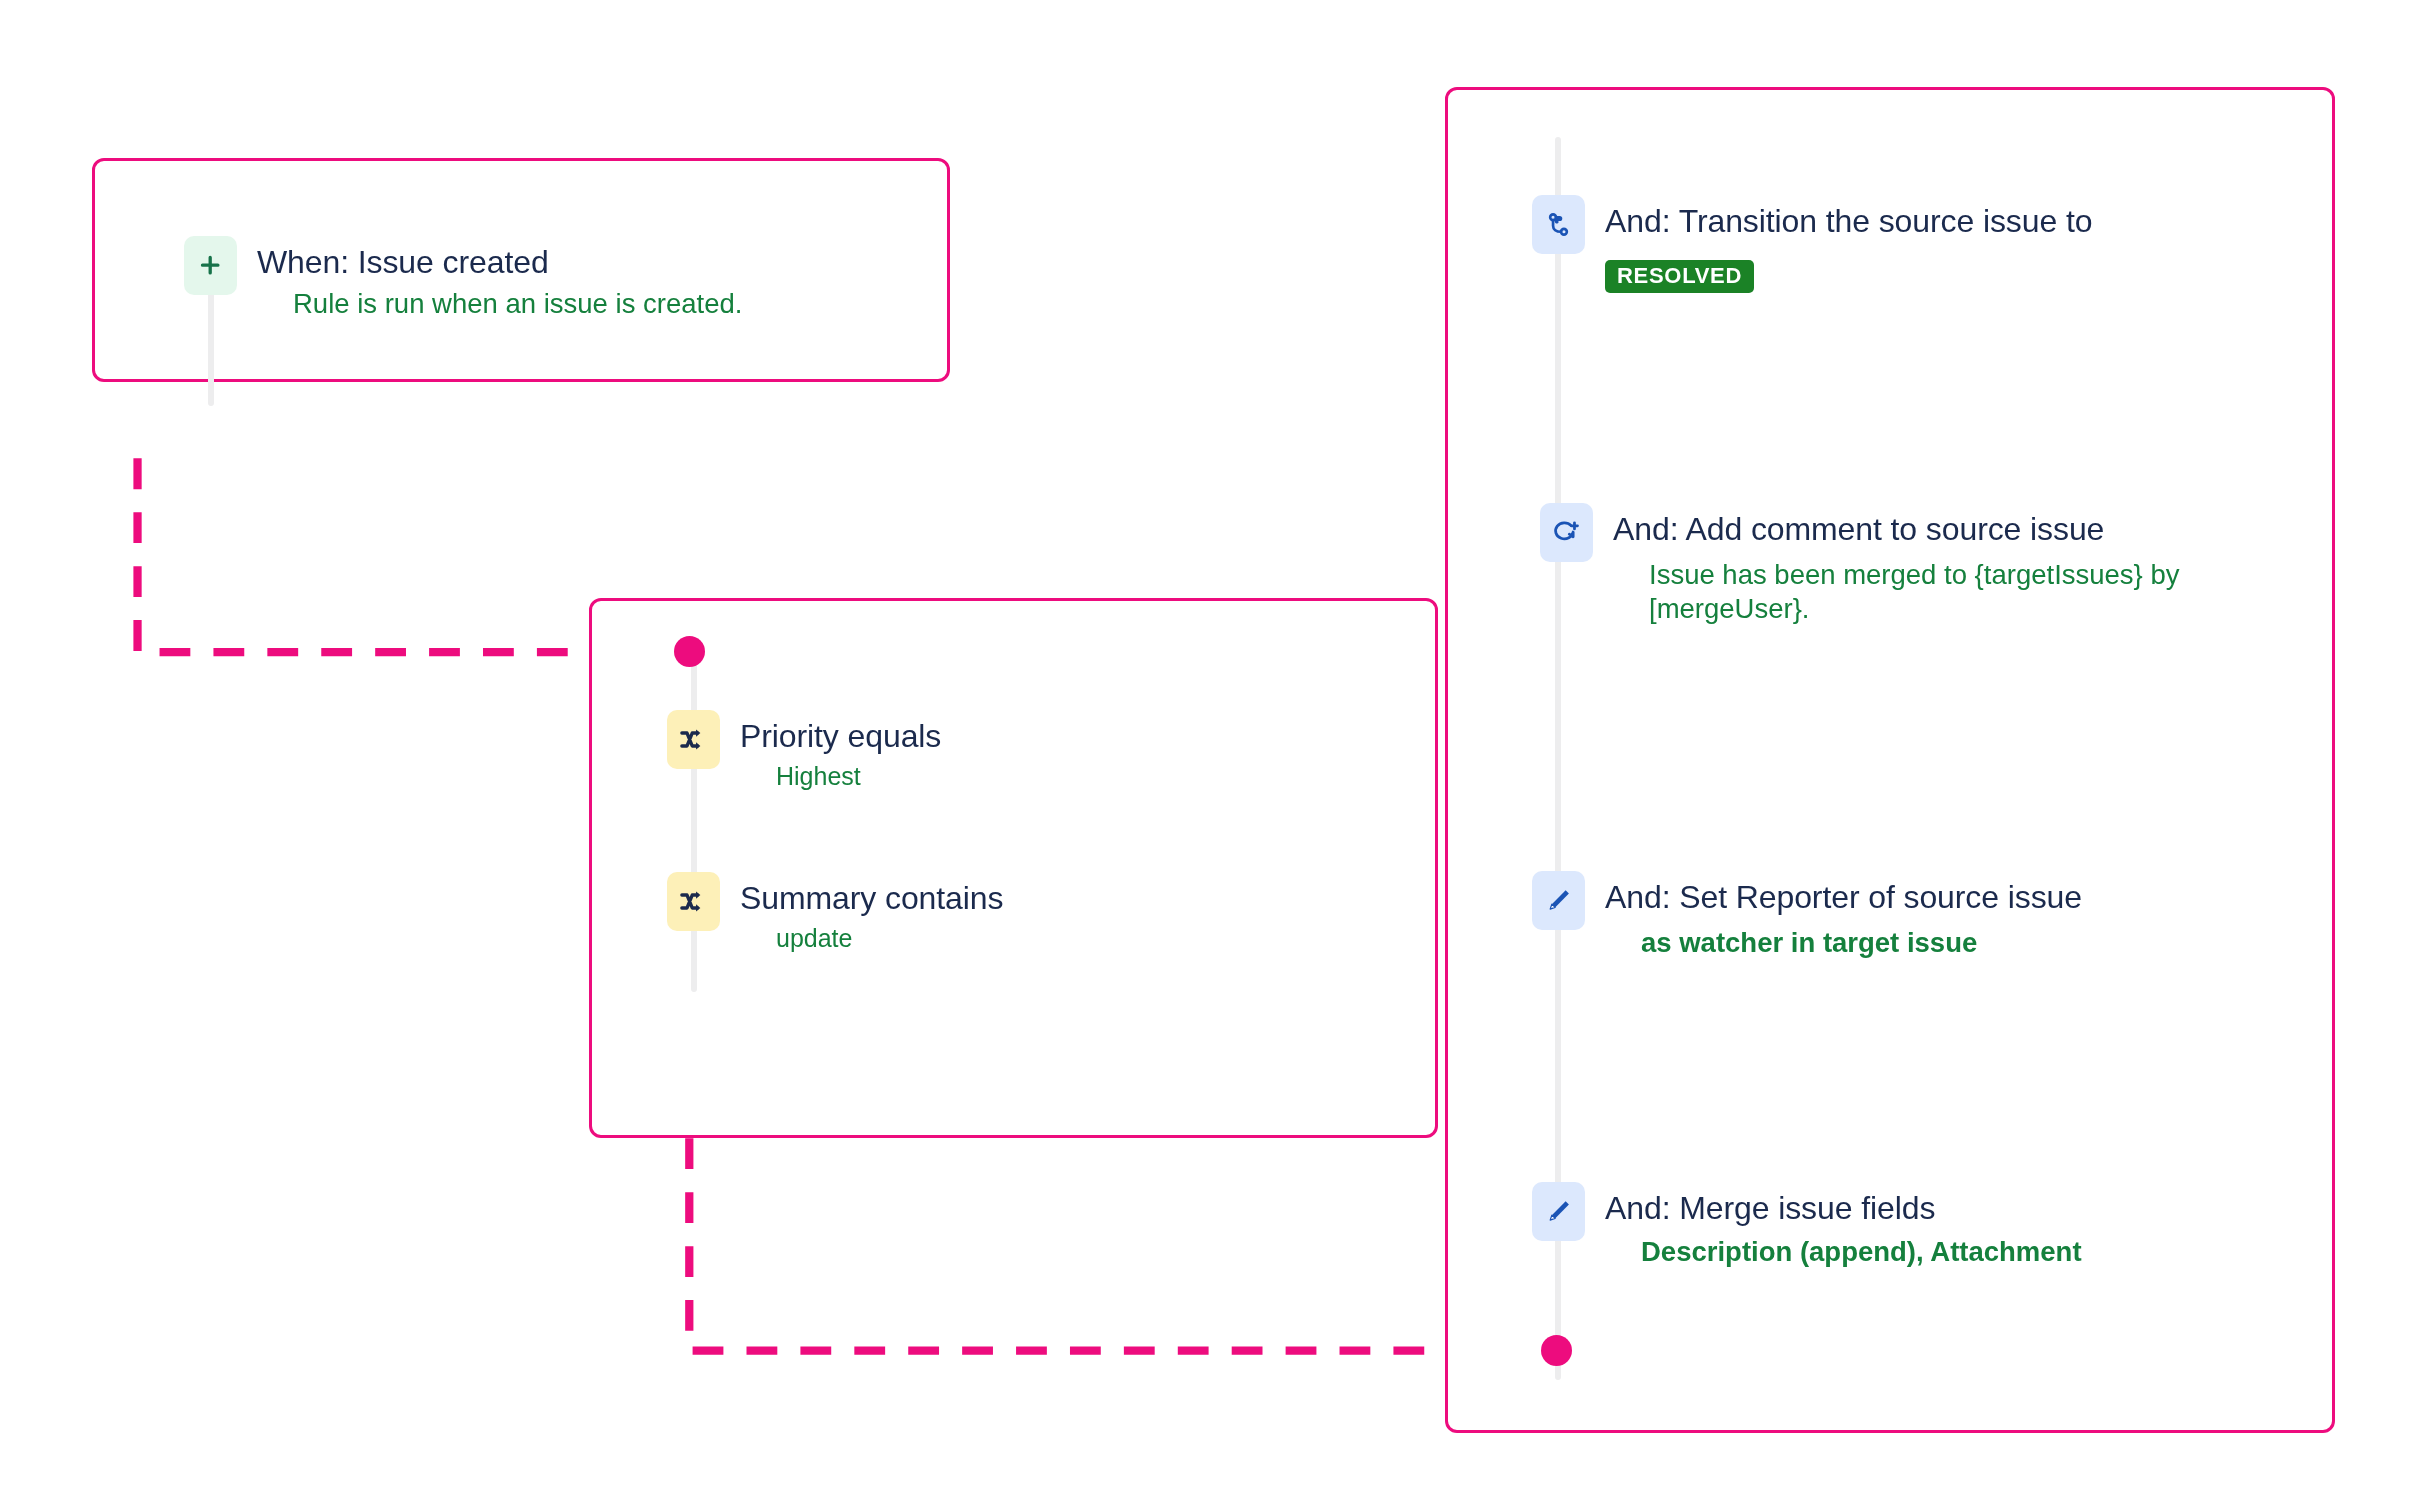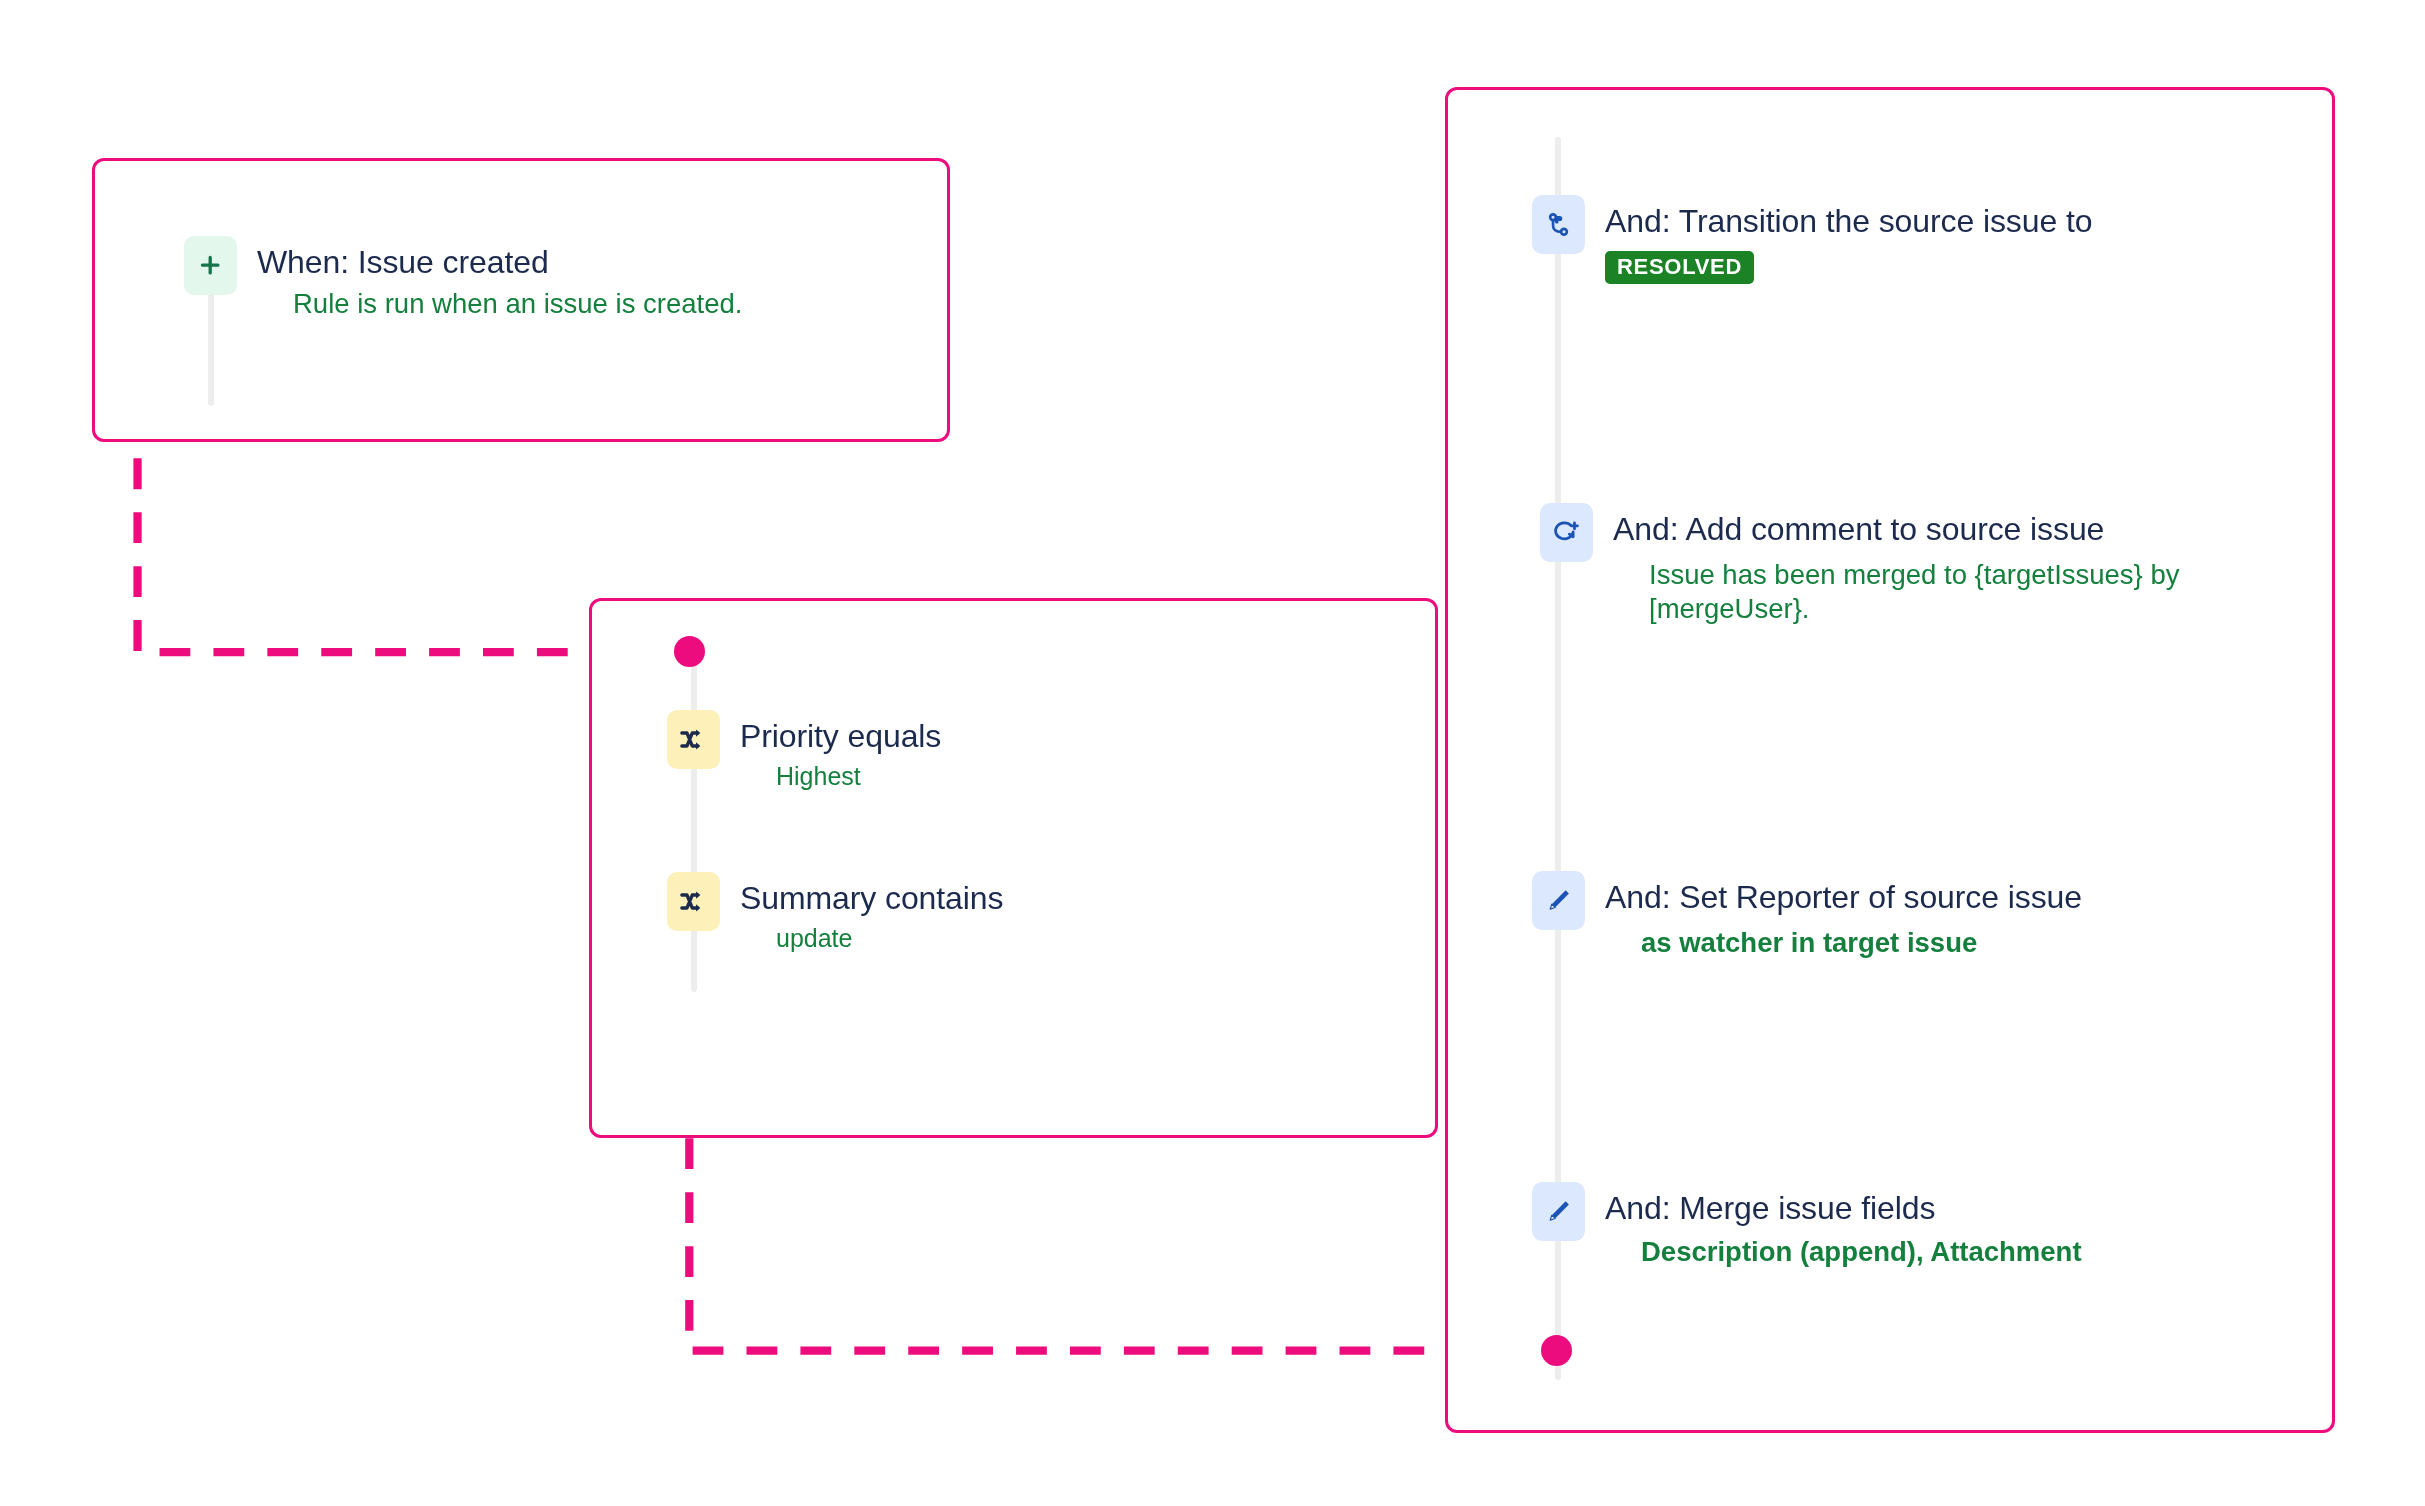"When: Issue created" #trigger-card { height: 284px -> 224px }
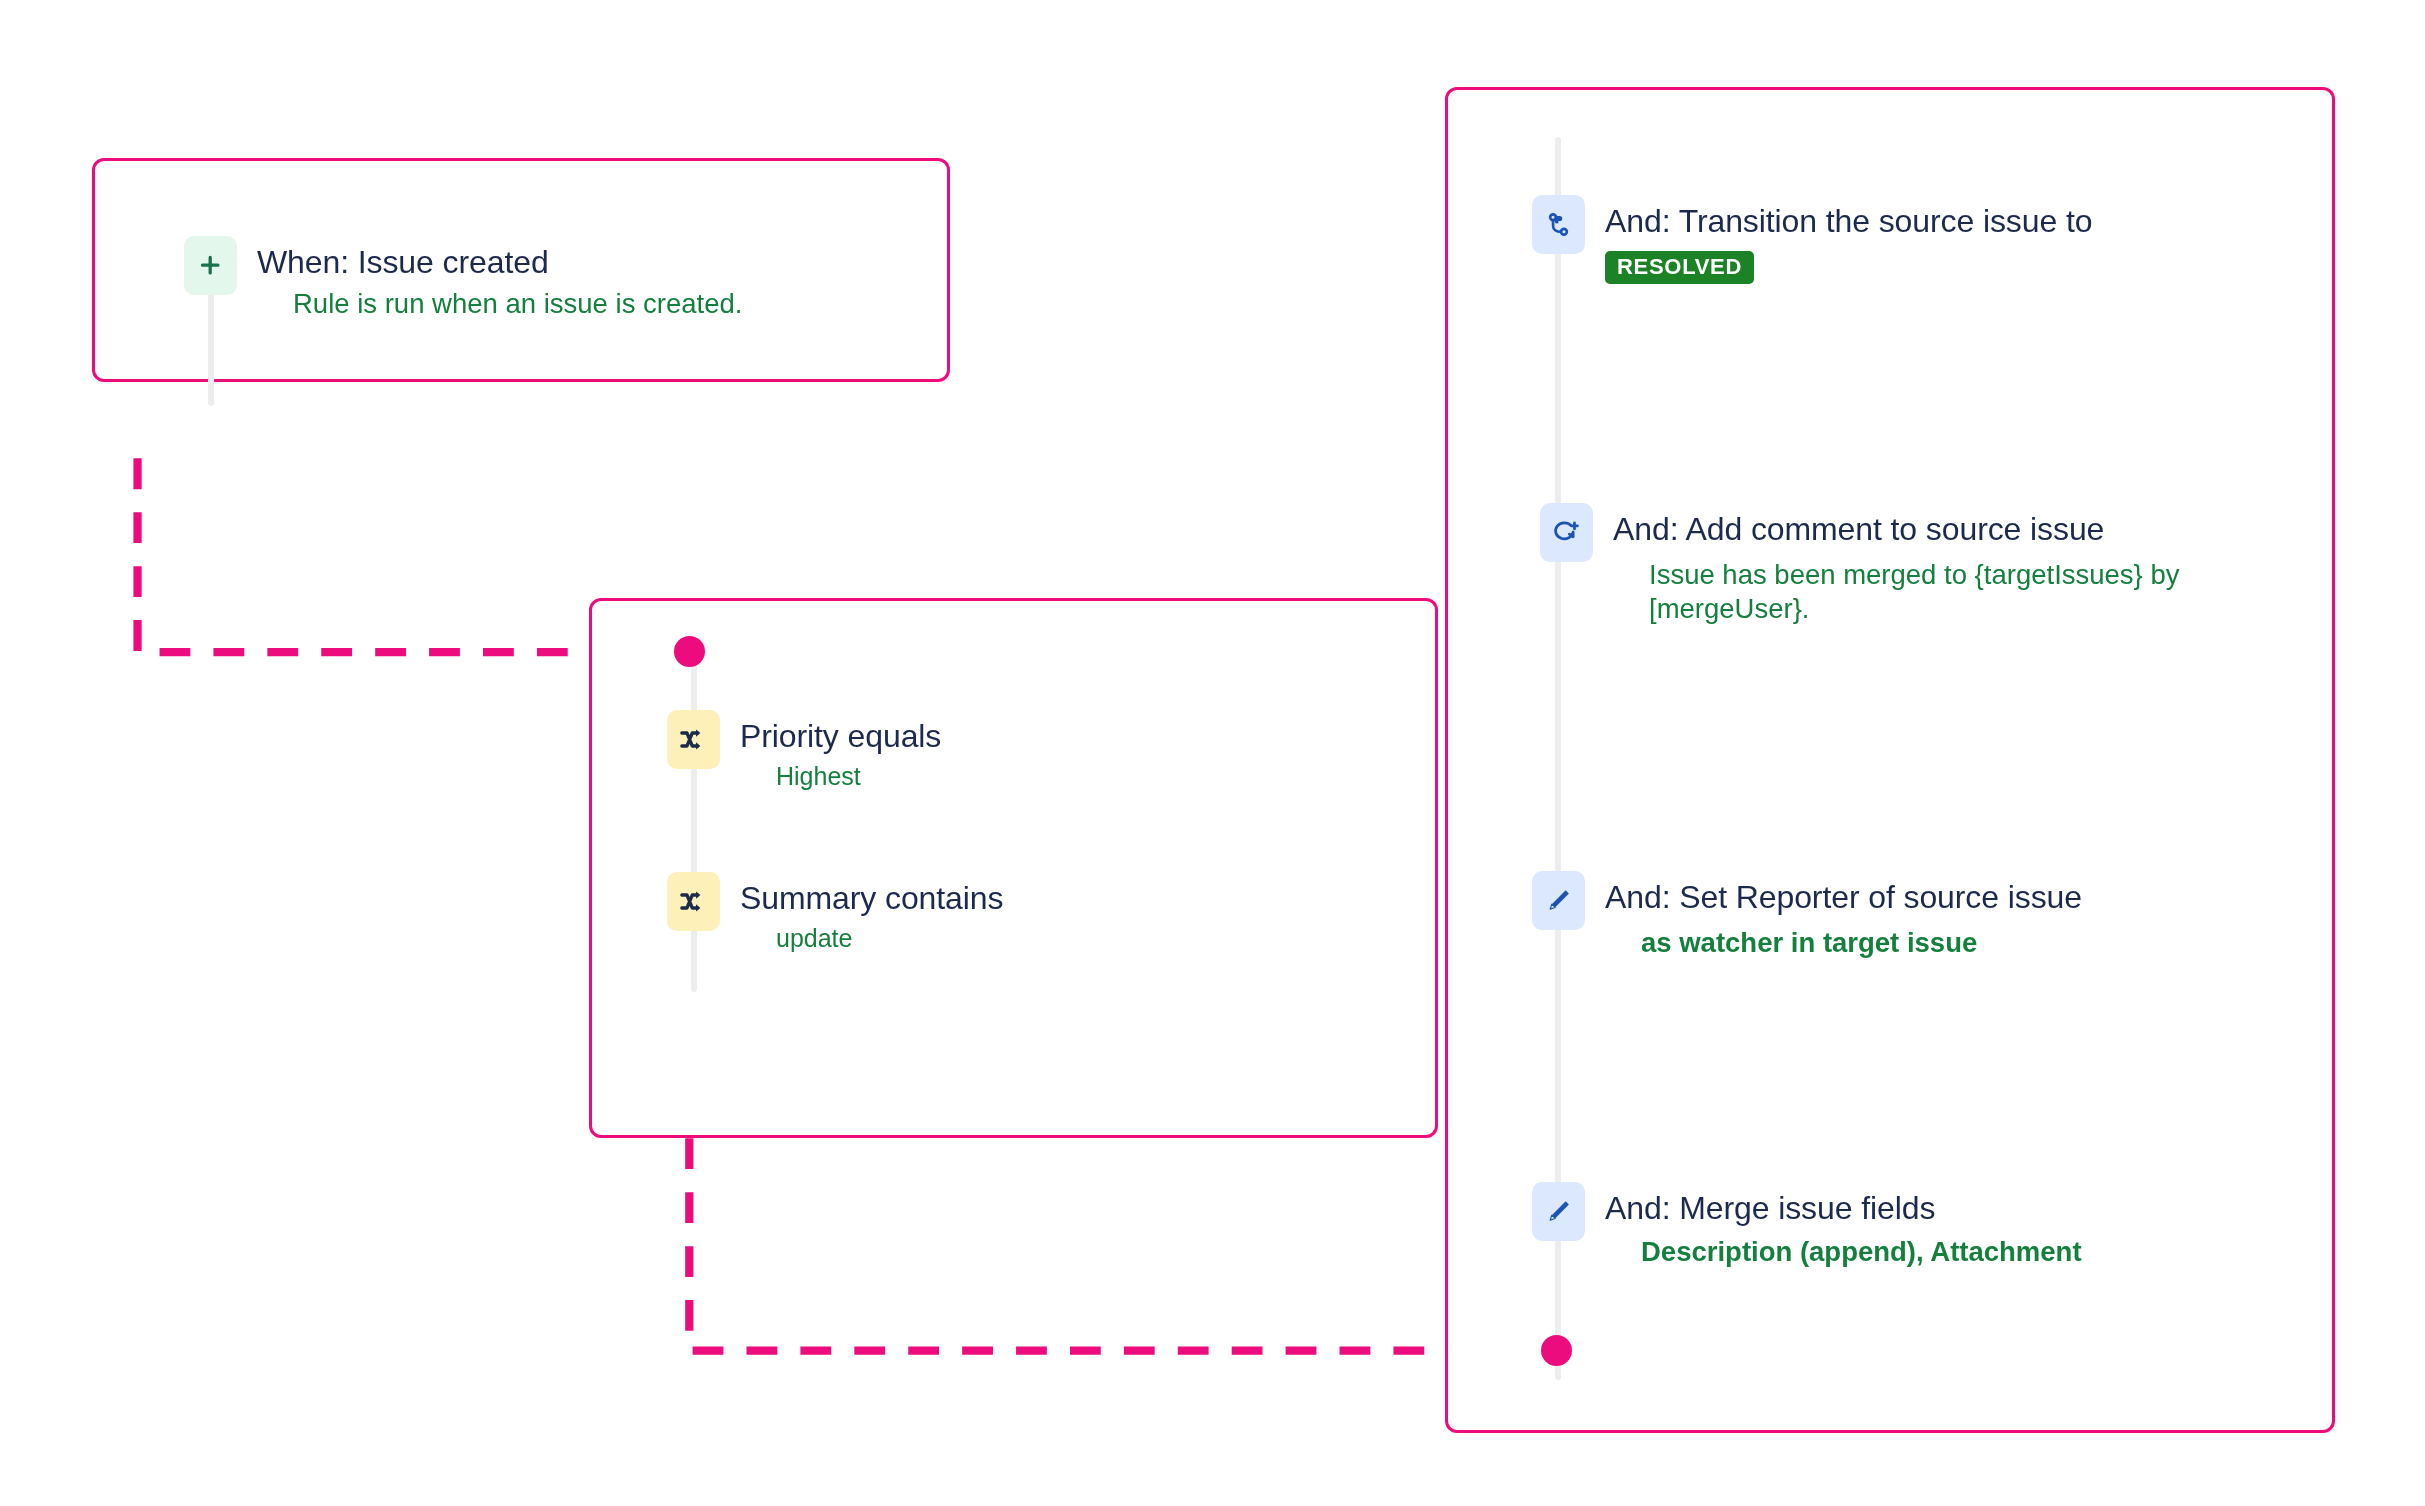"RESOLVED" .badge { margin-top: 11px -> 20px }
